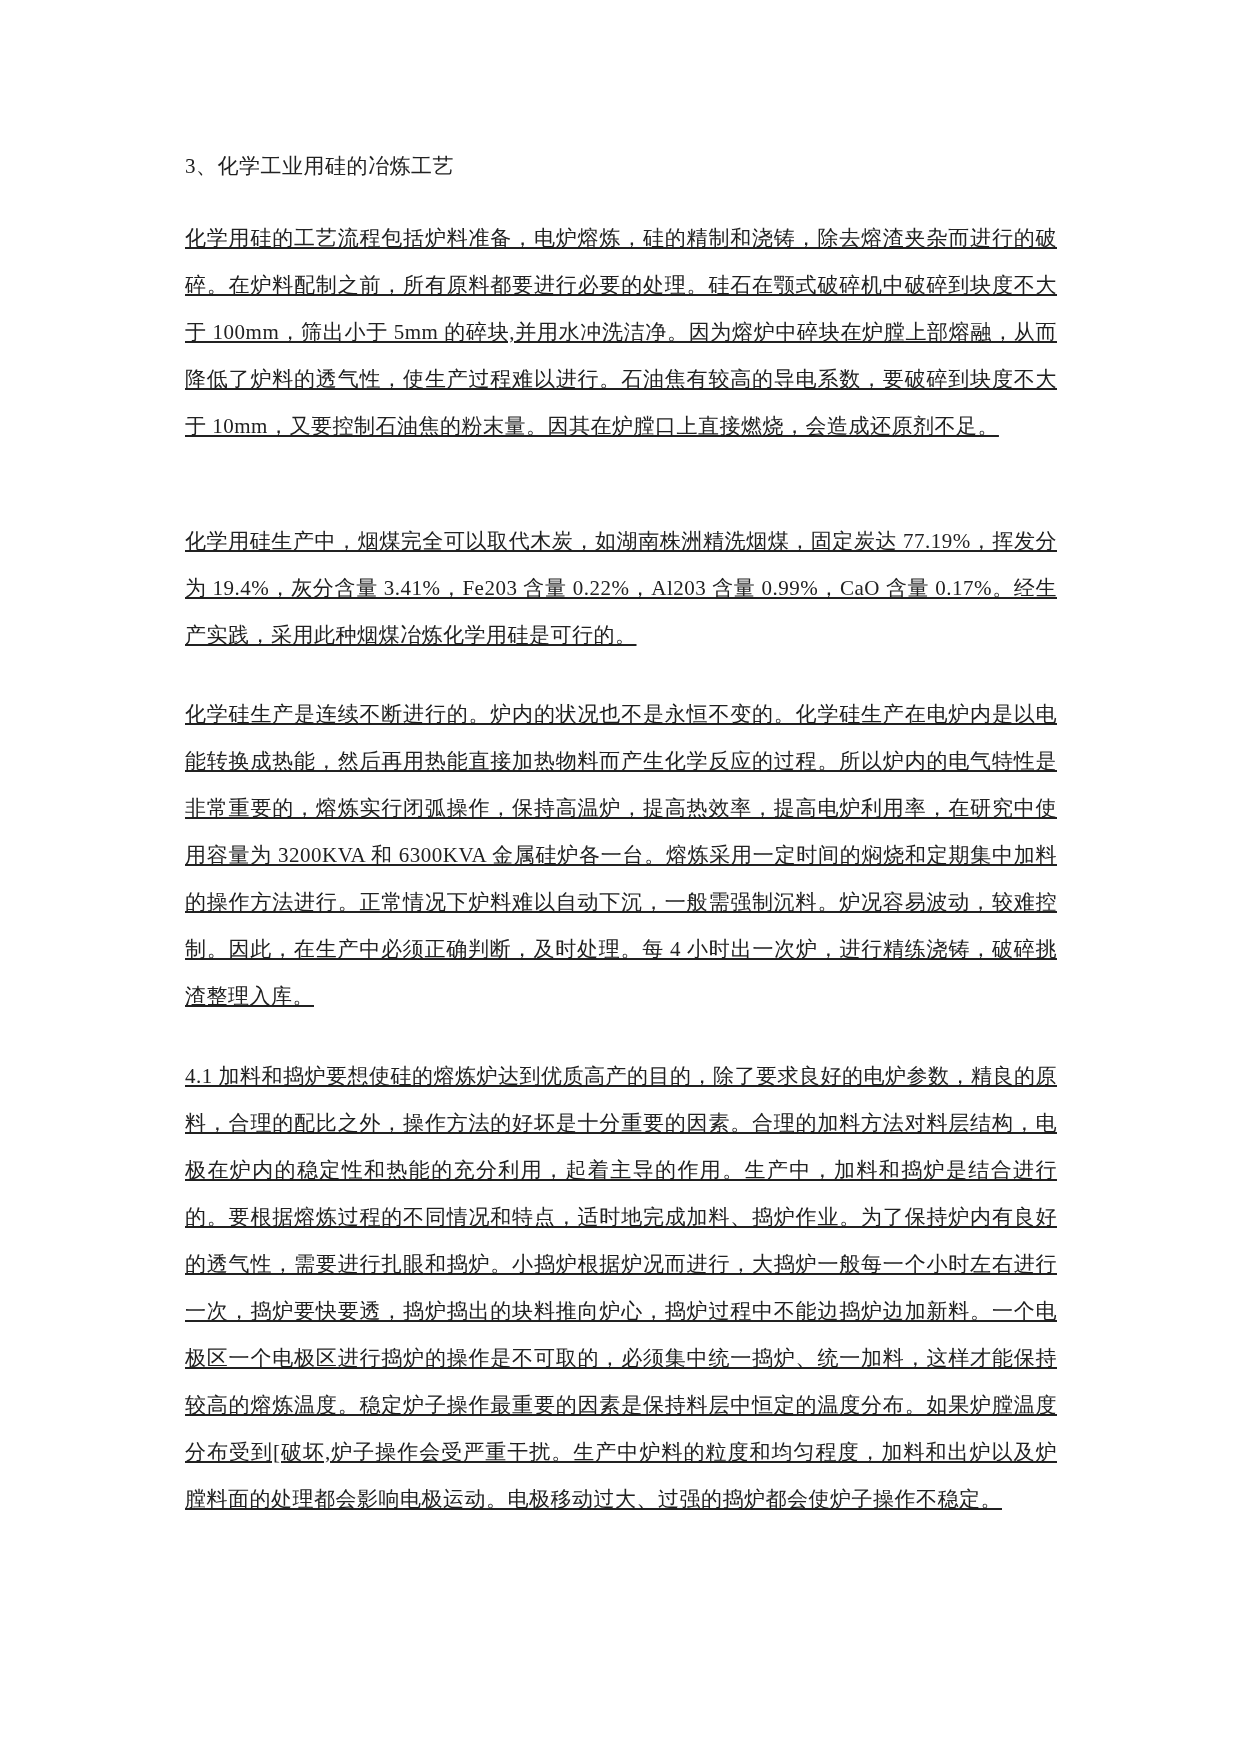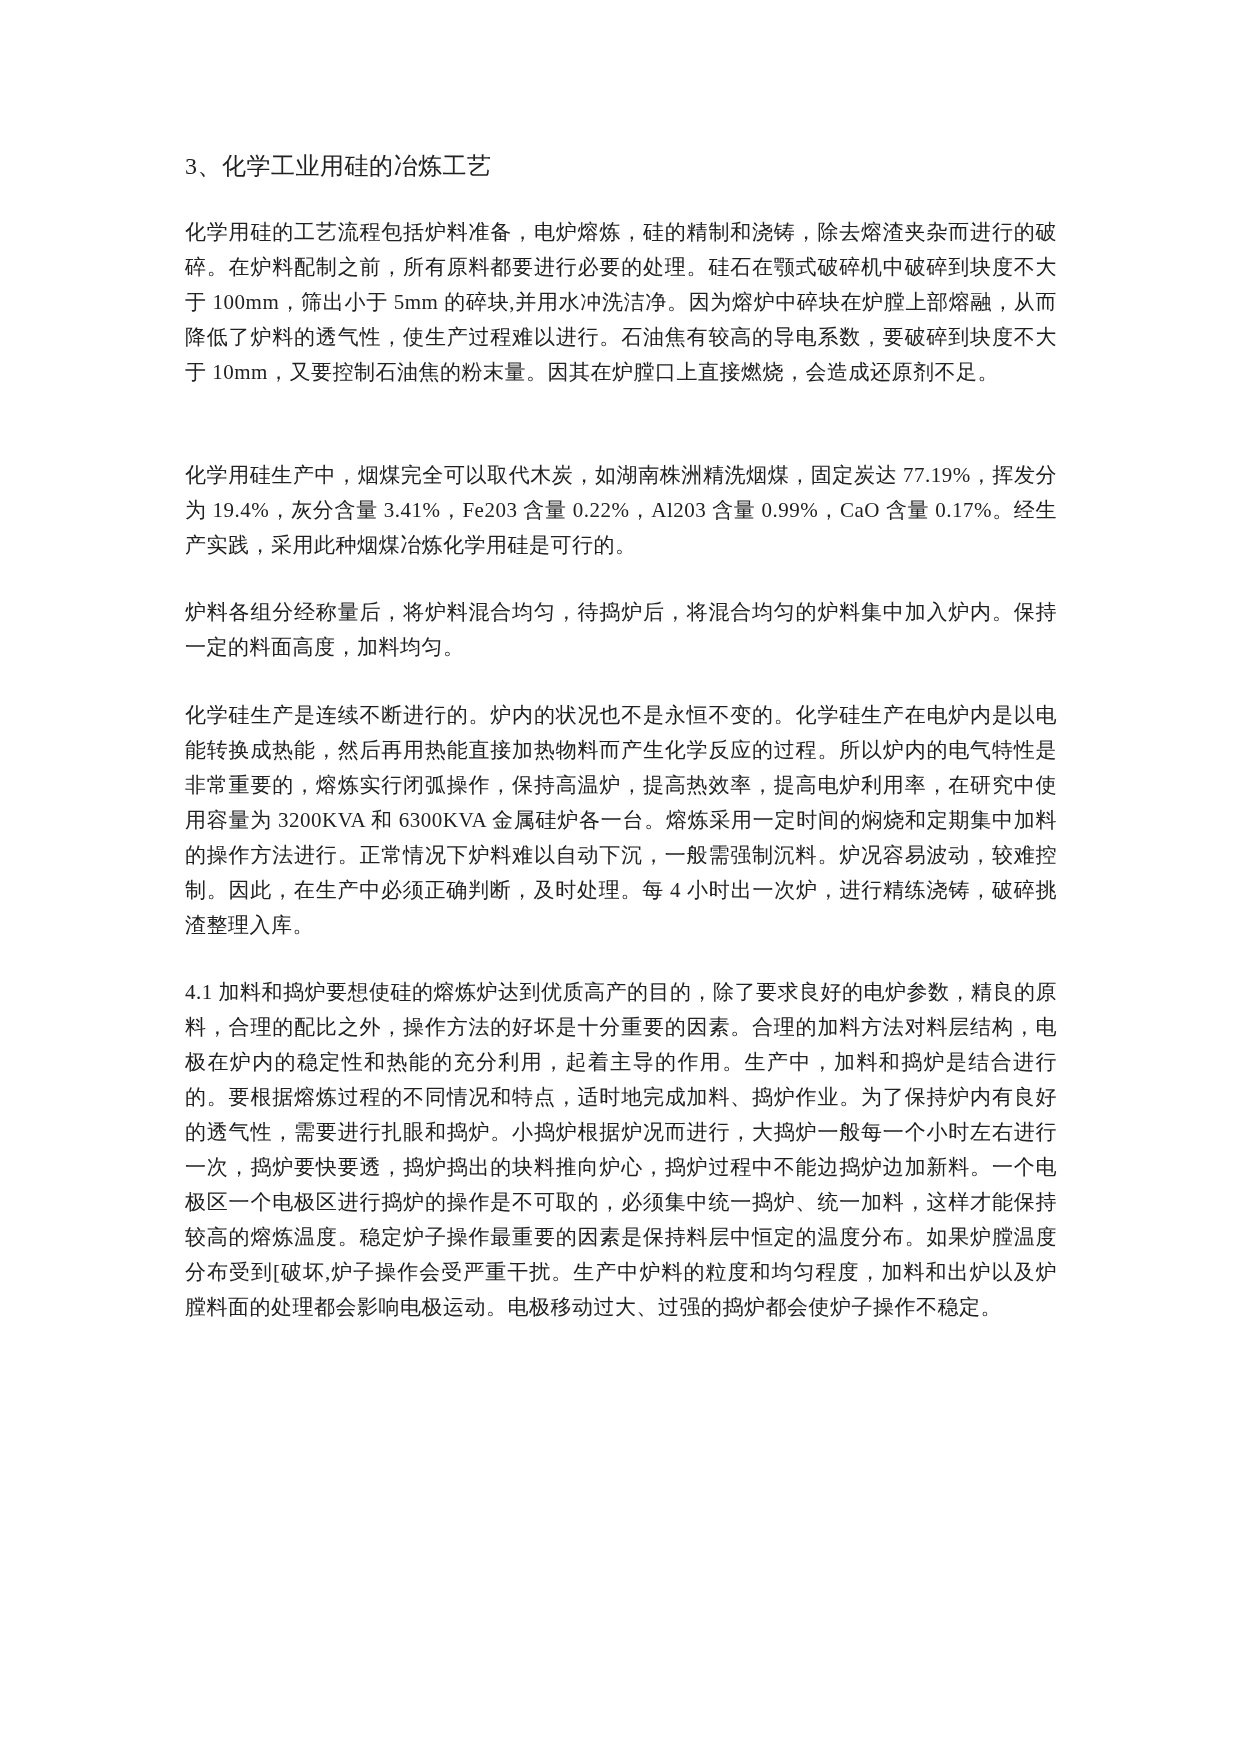"3、化学工业用硅的冶炼工艺" .heading { font-size: 24px -> 21px }
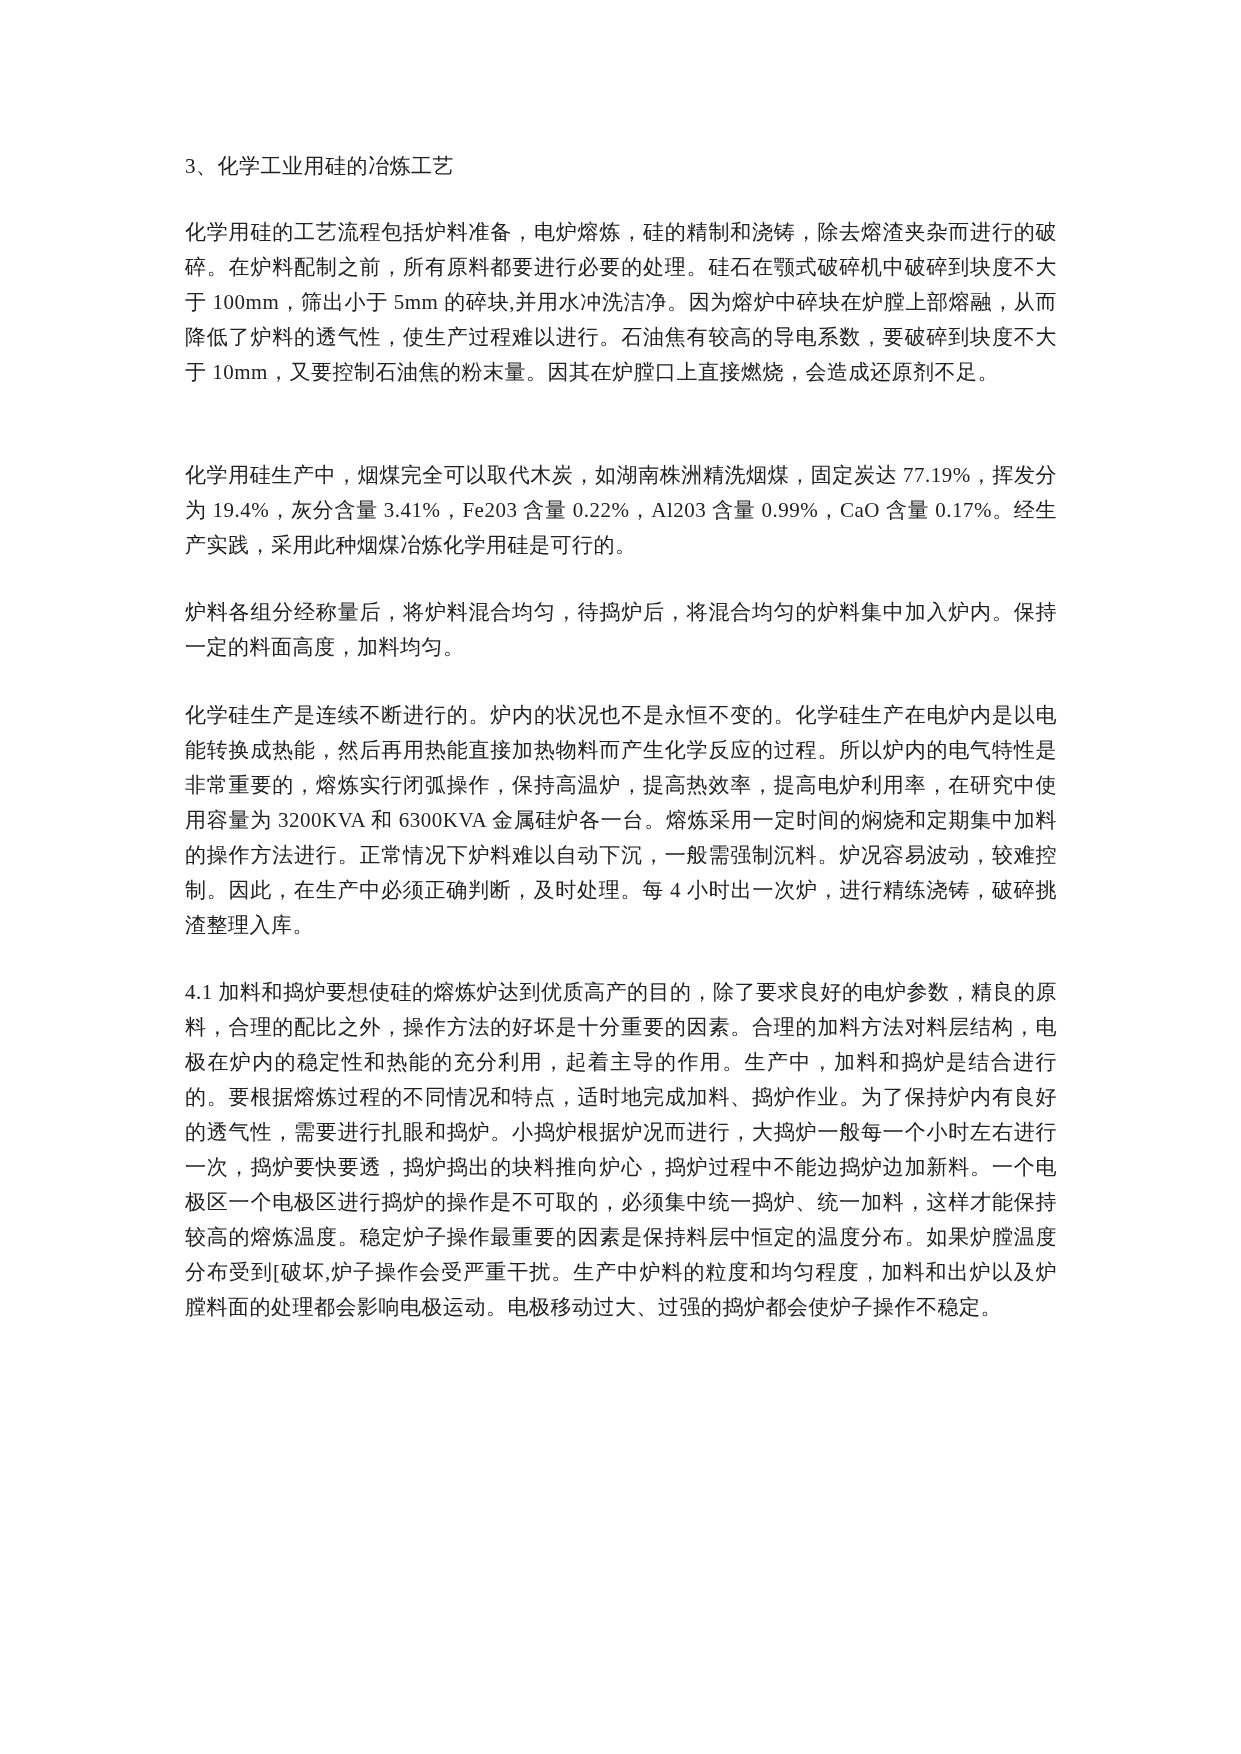"化学用硅的工艺流程包括炉料准备，电炉熔炼，硅的精制和浇铸，除去熔渣夹杂而进行的破" p.para { line-height: 35px -> 47px; text-decoration: none -> underline }
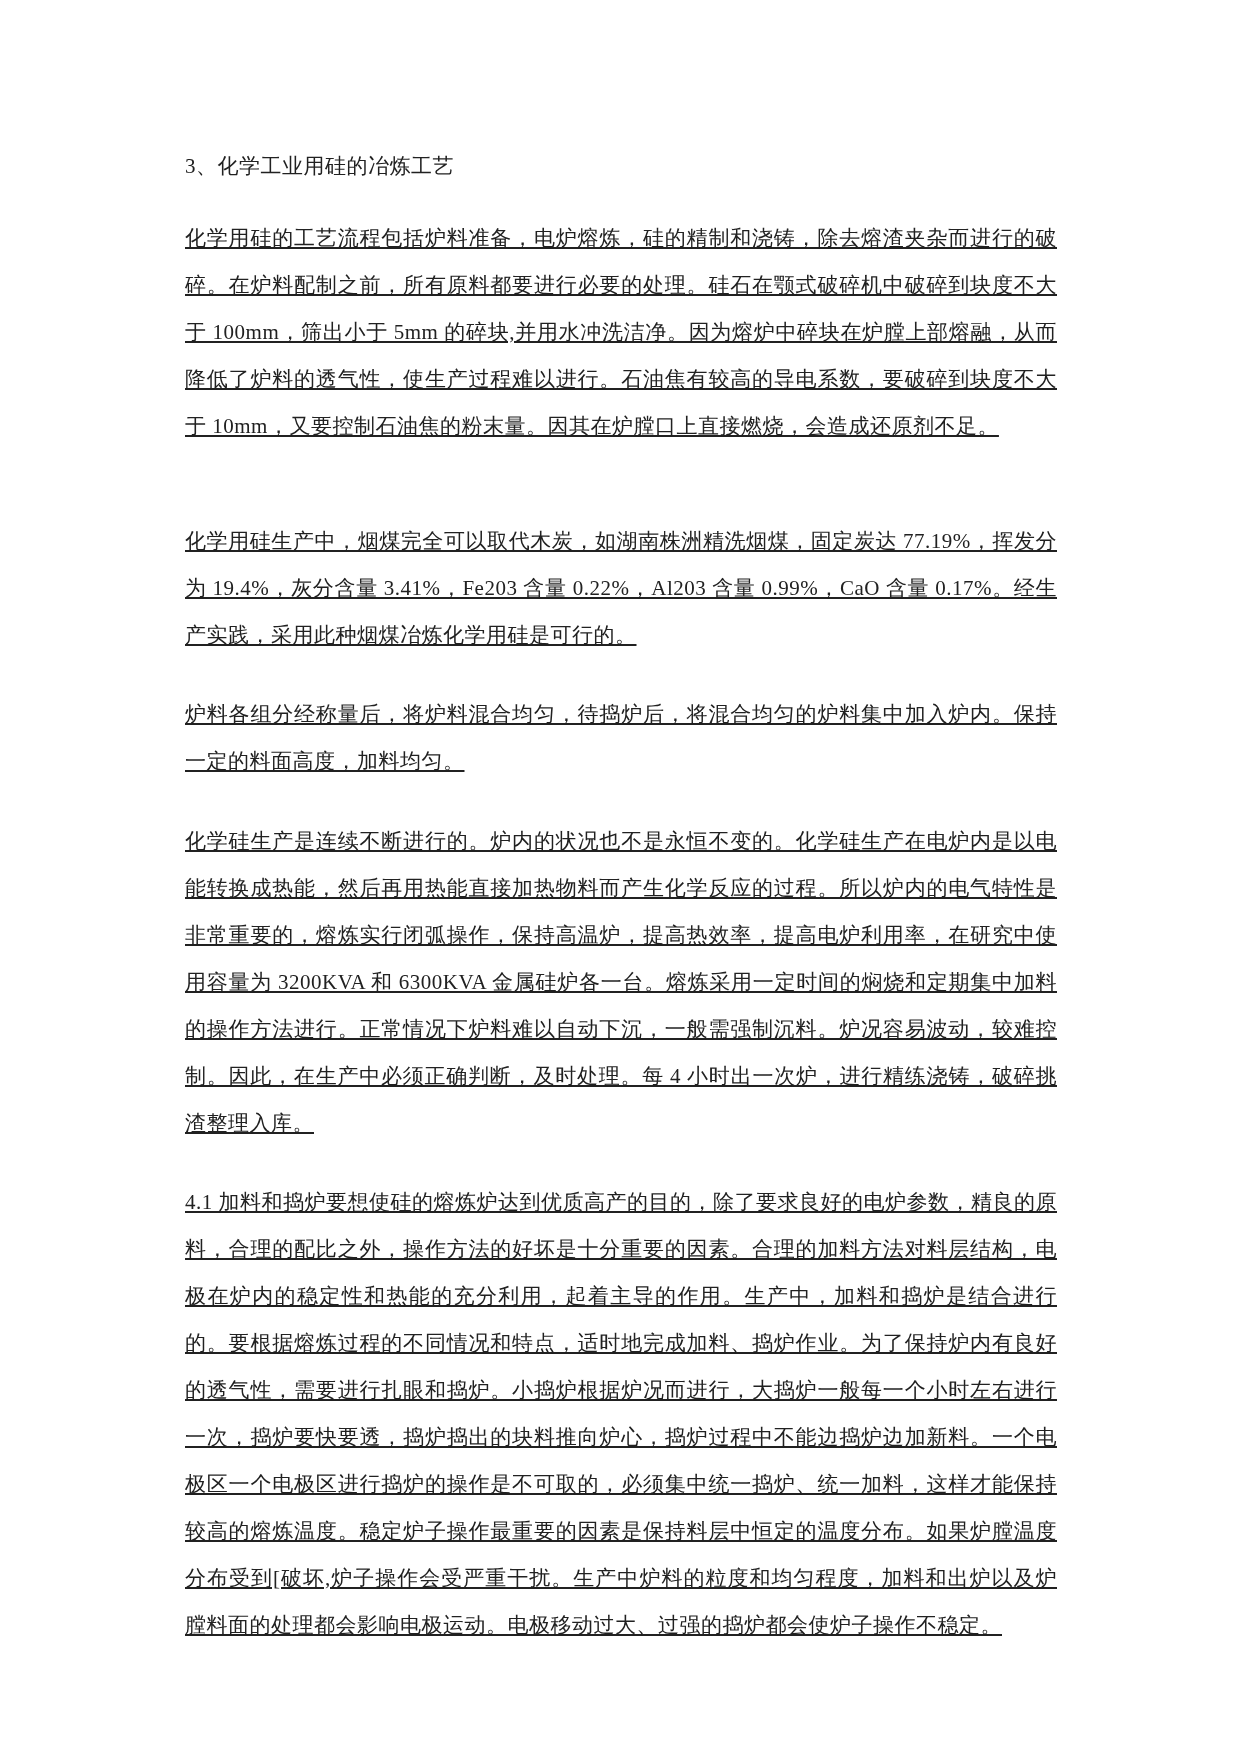"炉料各组分经称量后，将炉料混合均匀，待捣炉后，将混合均匀的炉料集中加入炉内。保持" p.para { html: <p>炉料各组分经称量后，将炉料混合均匀，待捣炉后，将混合均匀的炉料集中加入炉内。保持一定的料面高度，加料均匀。</p> -> none }
